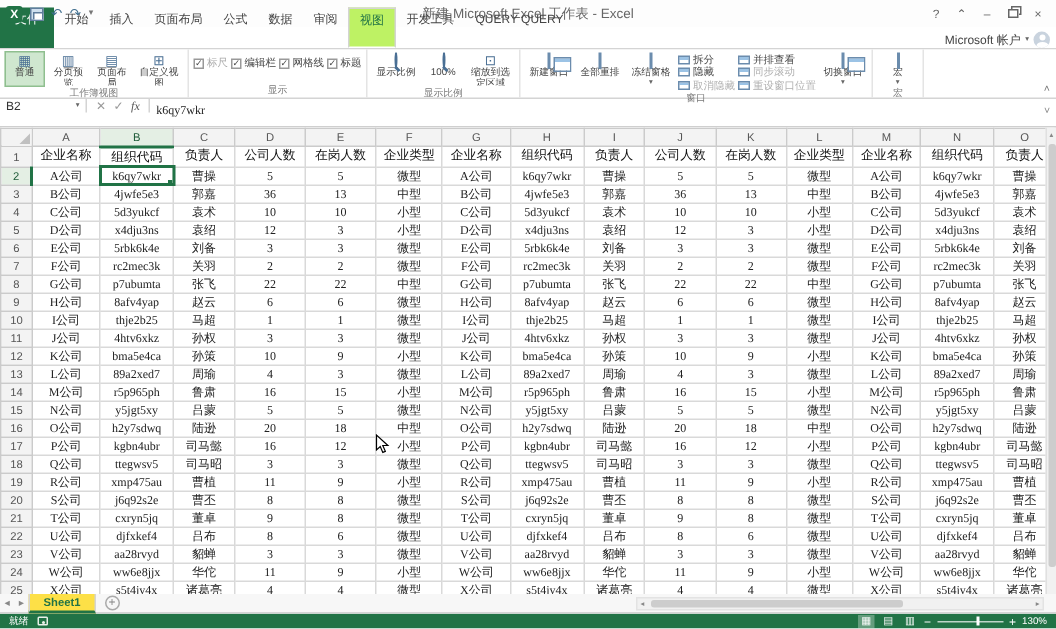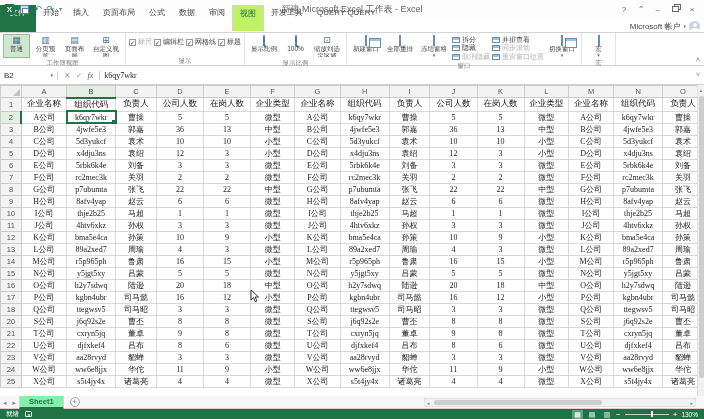"B2" .formulabar { align-items: center -> flex-start }
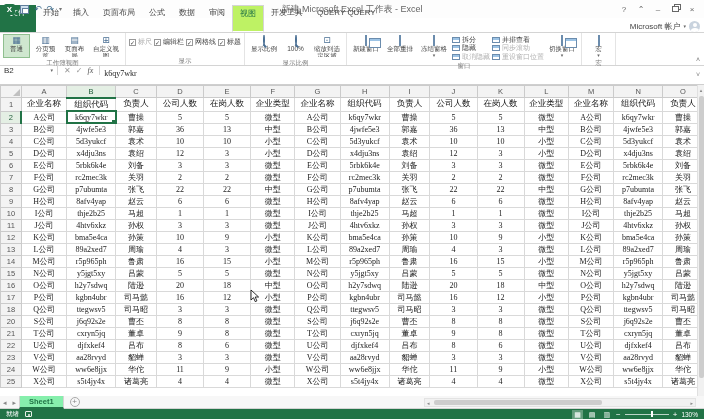"19" tr.datarow { html: none -> <tr> <th>19</th> <td>R公司</td> <td>xmp475au</td> <td>曹植</td> <td>11</td> <td>9</td> <td>小型</td> <td>R公司</td> <td>xmp475au</td> <td>曹植</td> <td>11</td> <td>9</td> <td>小型</td> <td>R公司</td> <td>xmp475au</td> <td>曹植</td> </tr> }
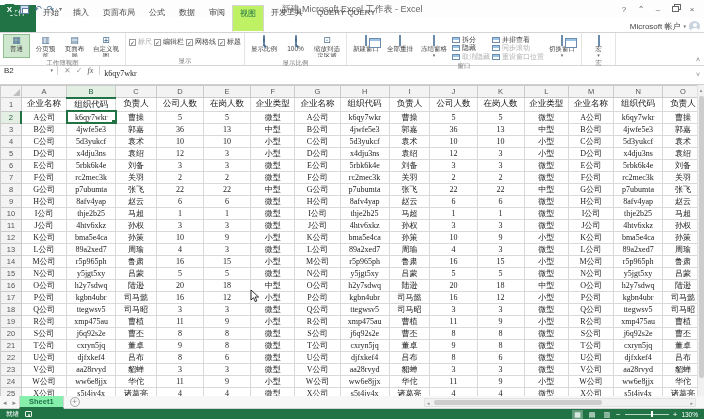"Sheet1" .sheettab { background: #86efac -> #fde047 }
